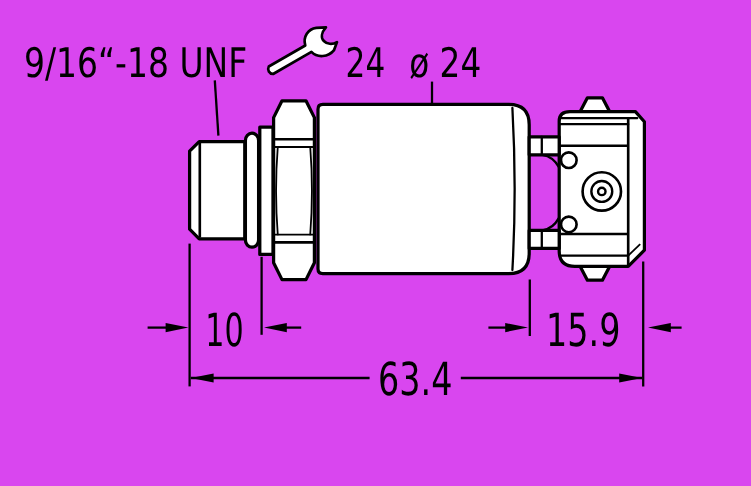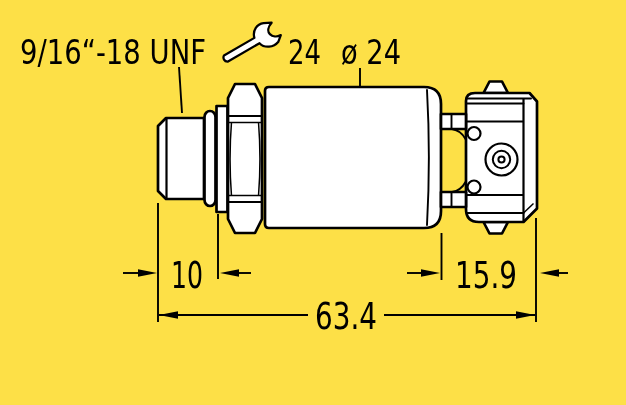"9/16“-18 UNF" .stage { background: #fde047 -> #d946ef }
